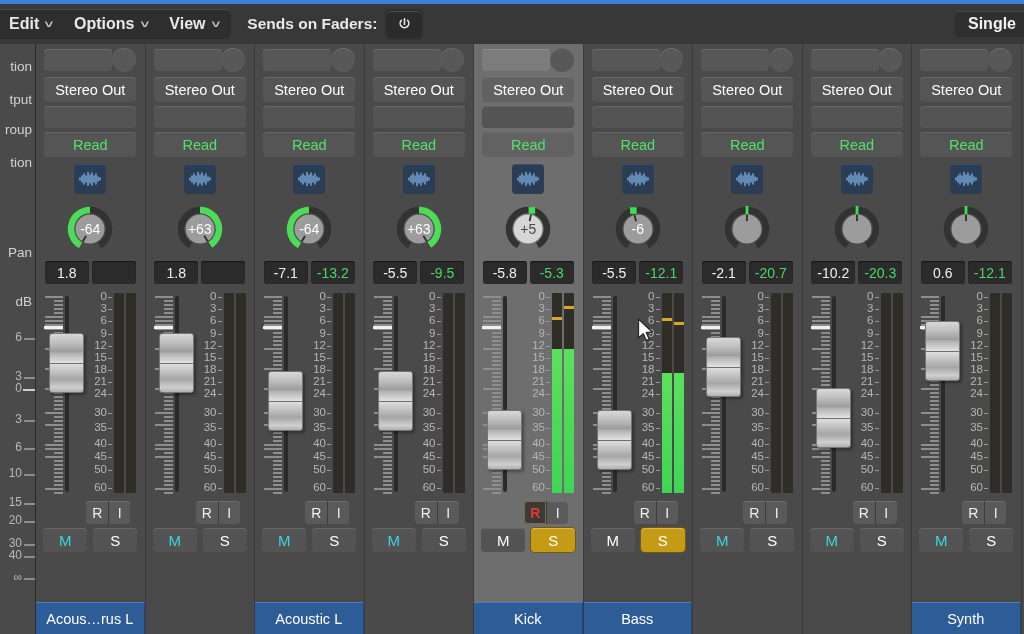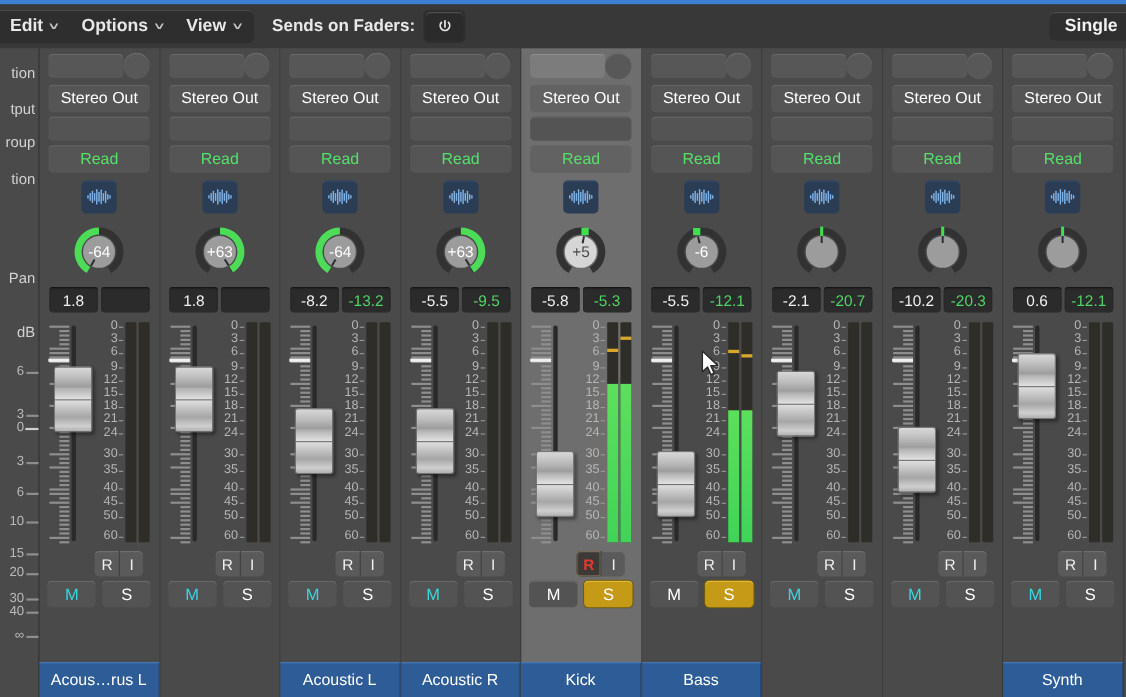"-8.2" div.dbfield { text: -8.2 -> -7.1 }
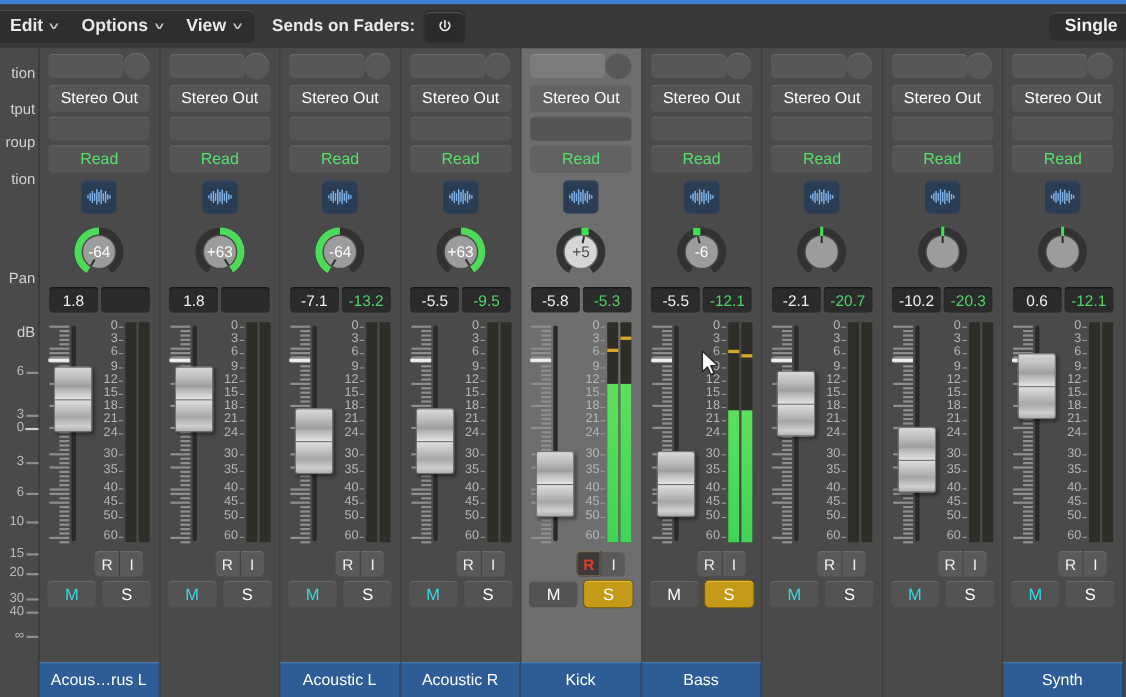"Acoustic R" div.namebar { html: <div>Acoustic R</div> -> none }
